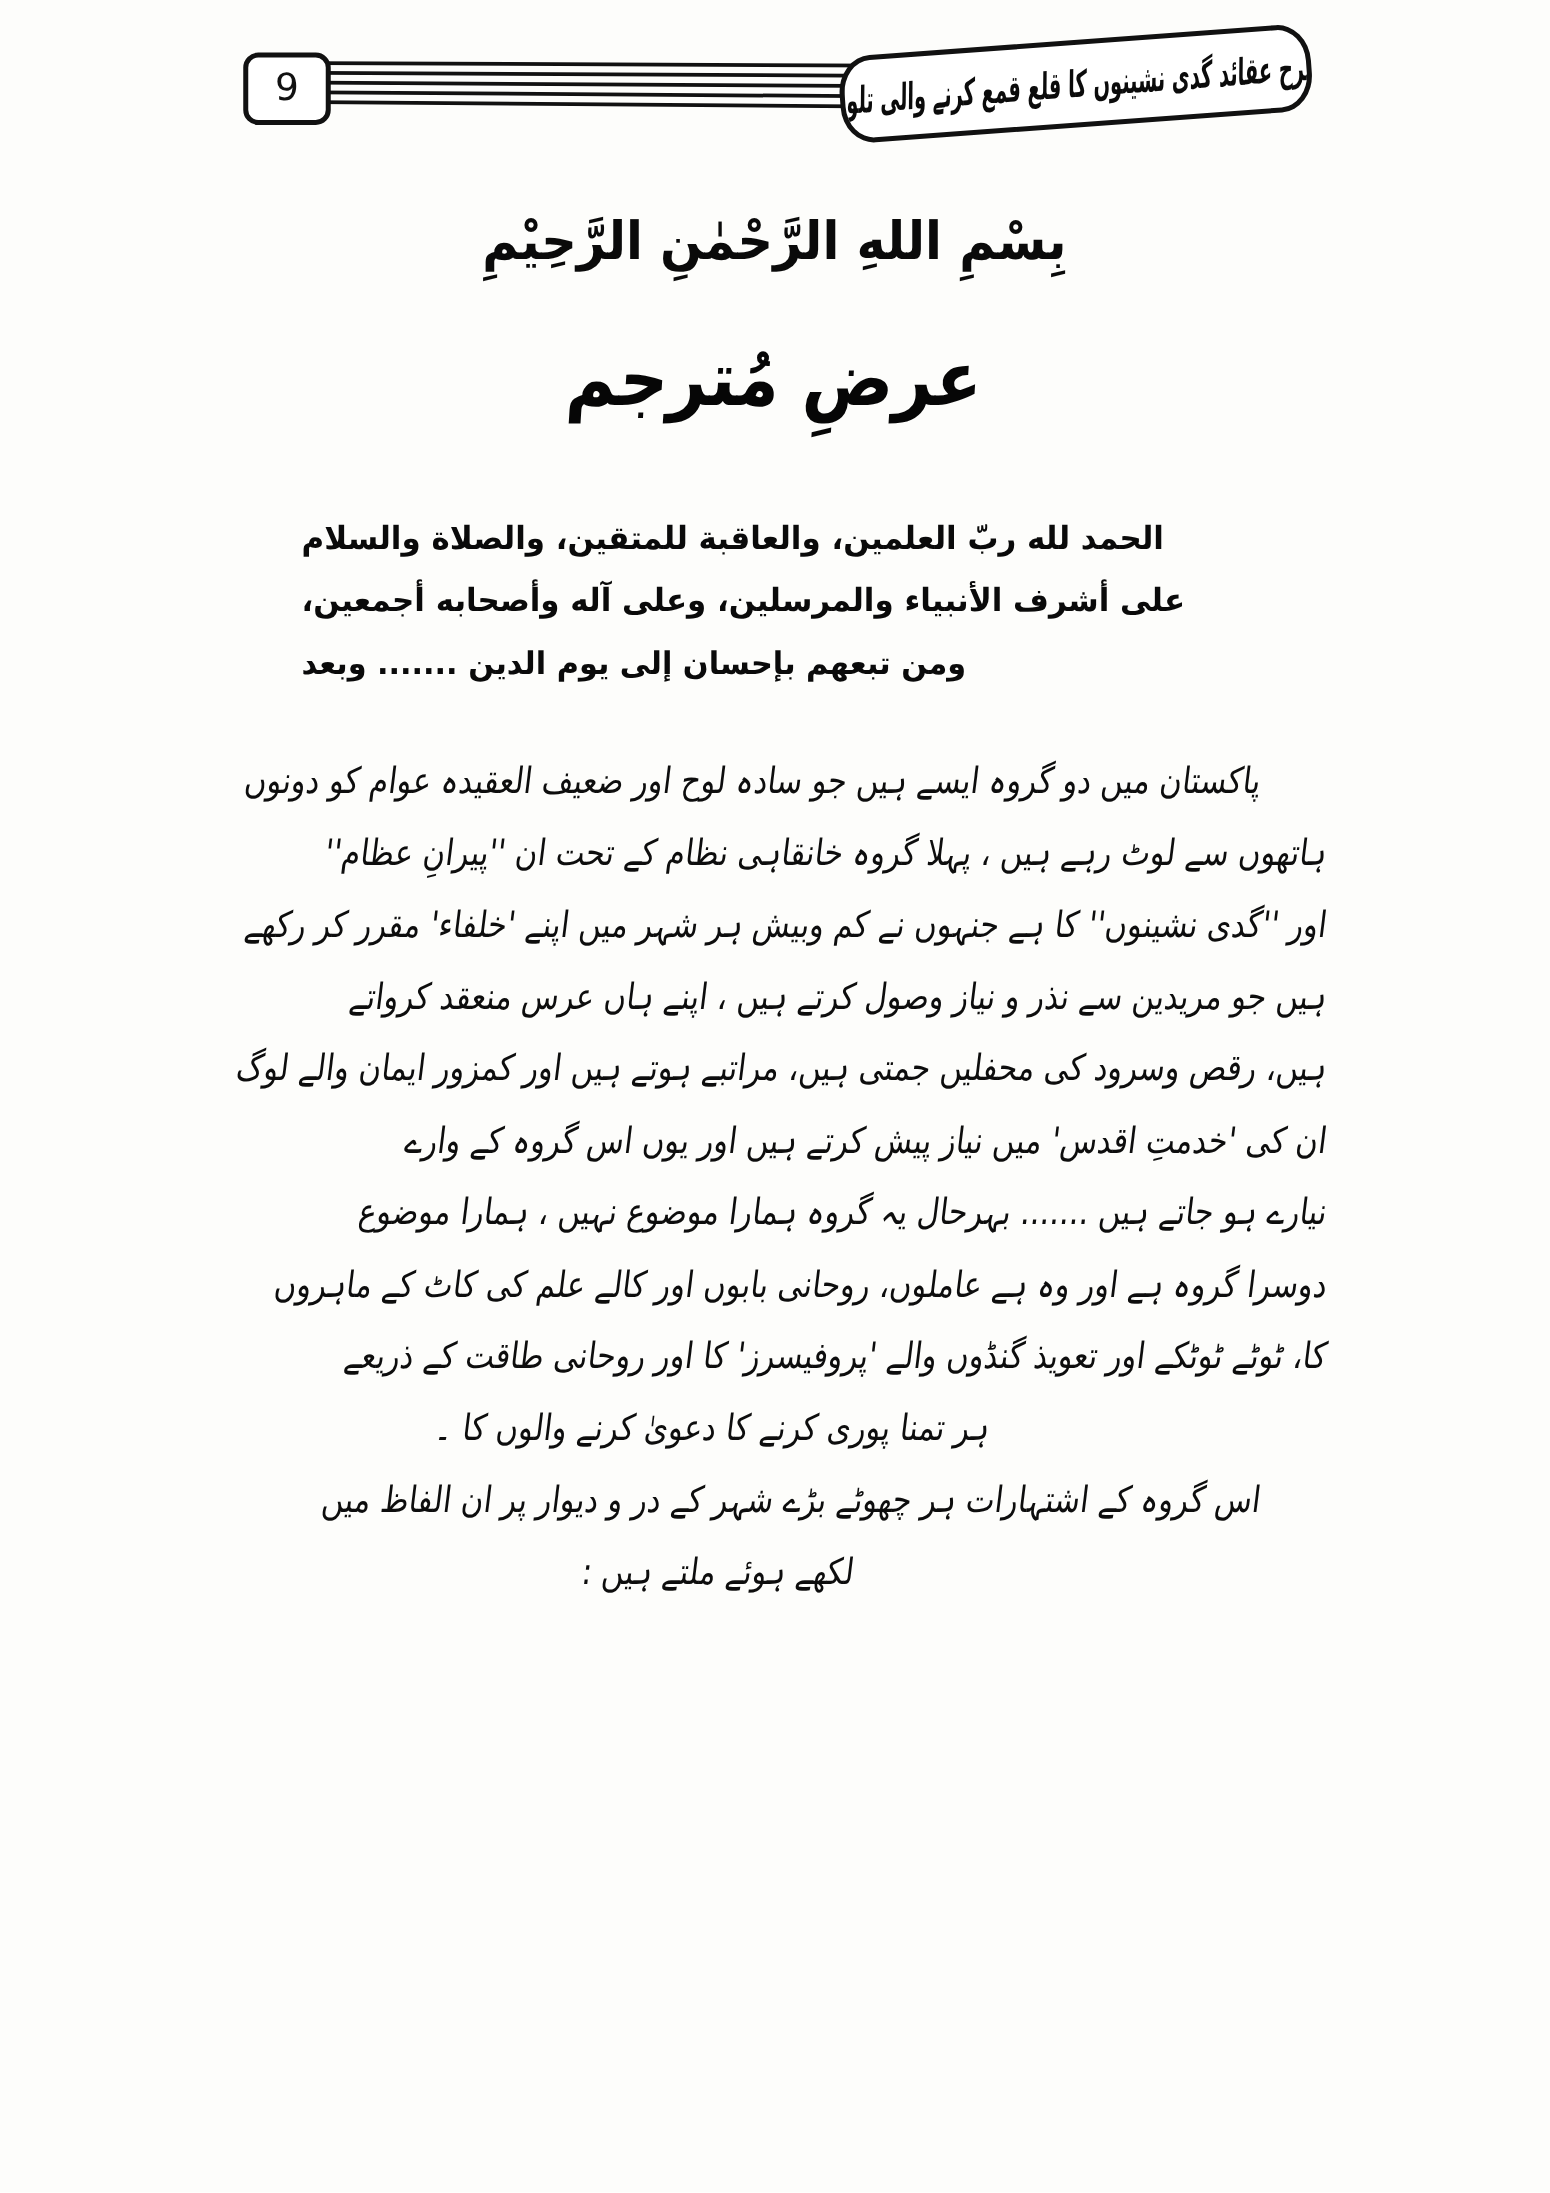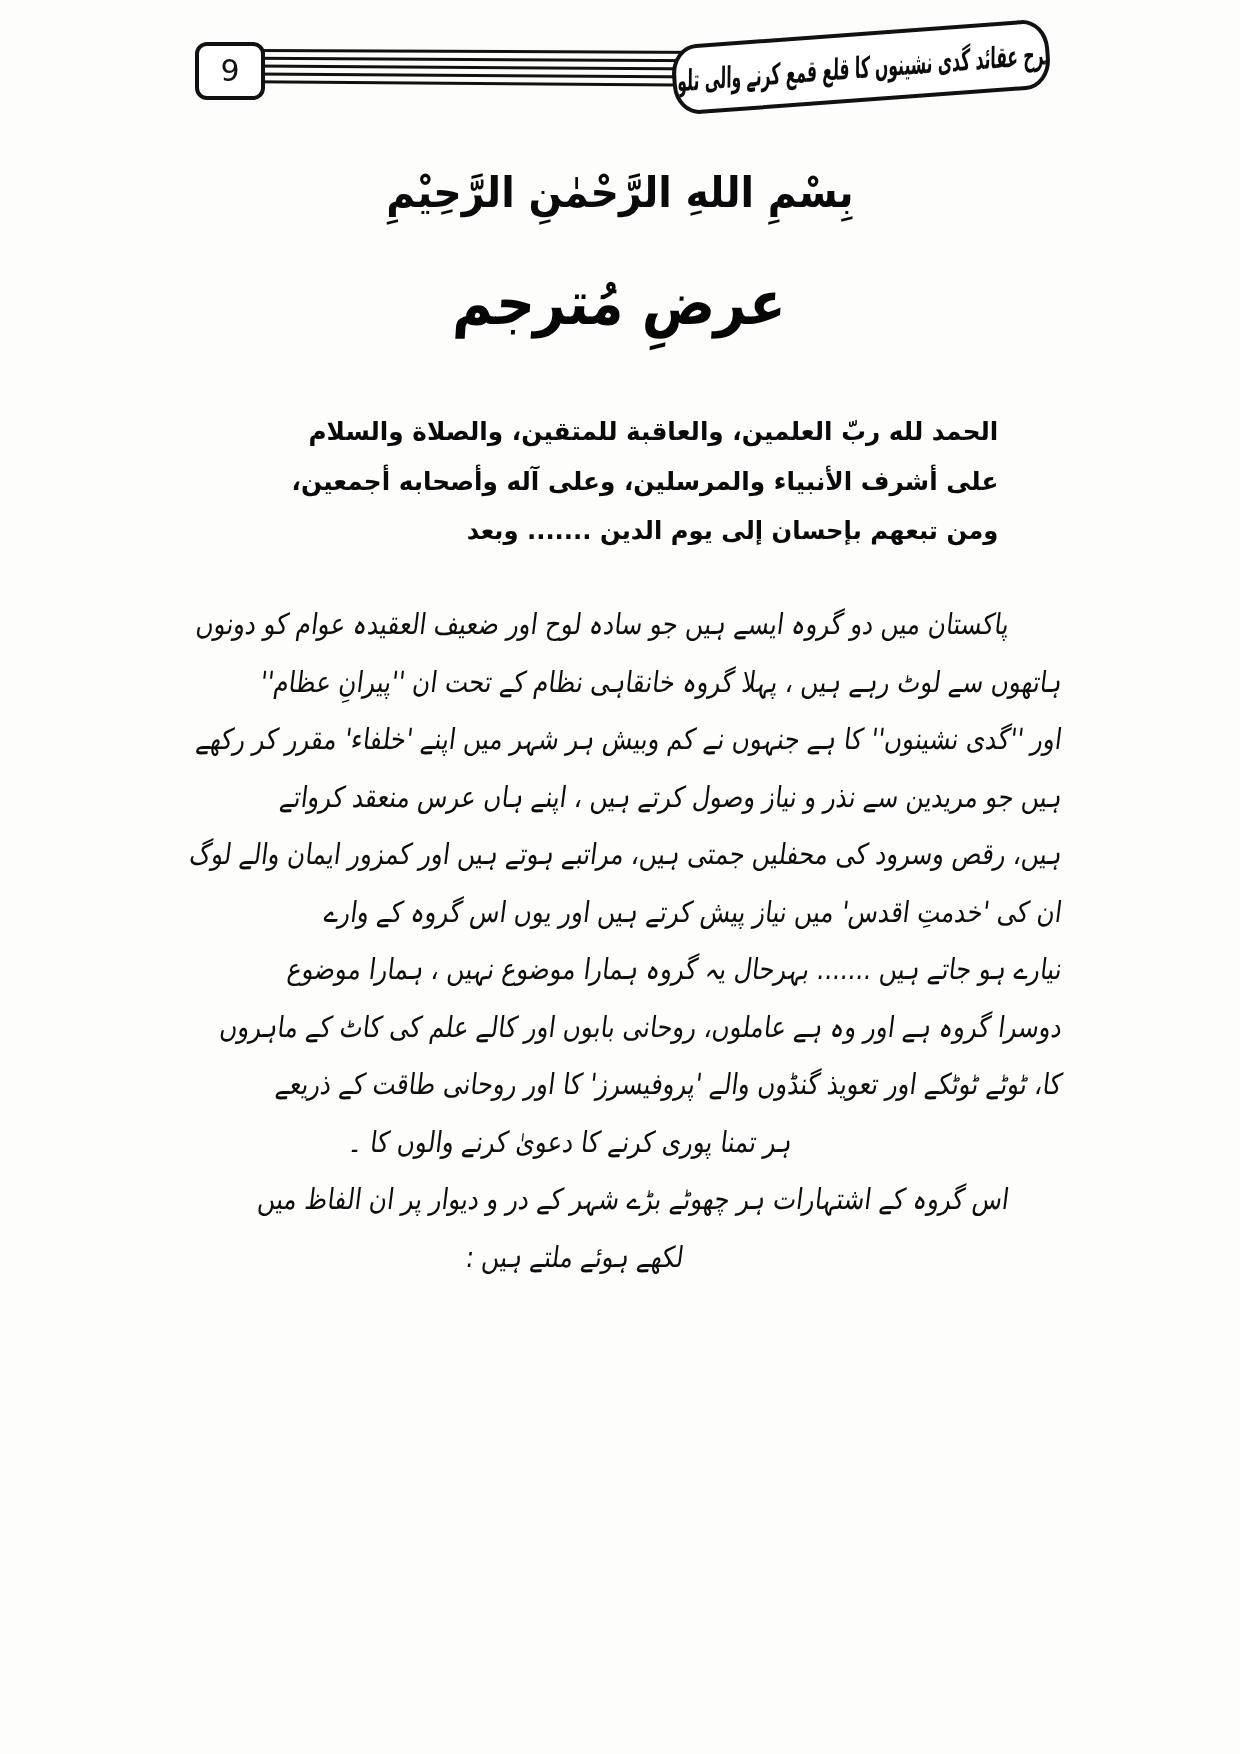"الحمد لله ربّ العلمين، والعاقبة" .arabic-block { text-align: right -> left }
